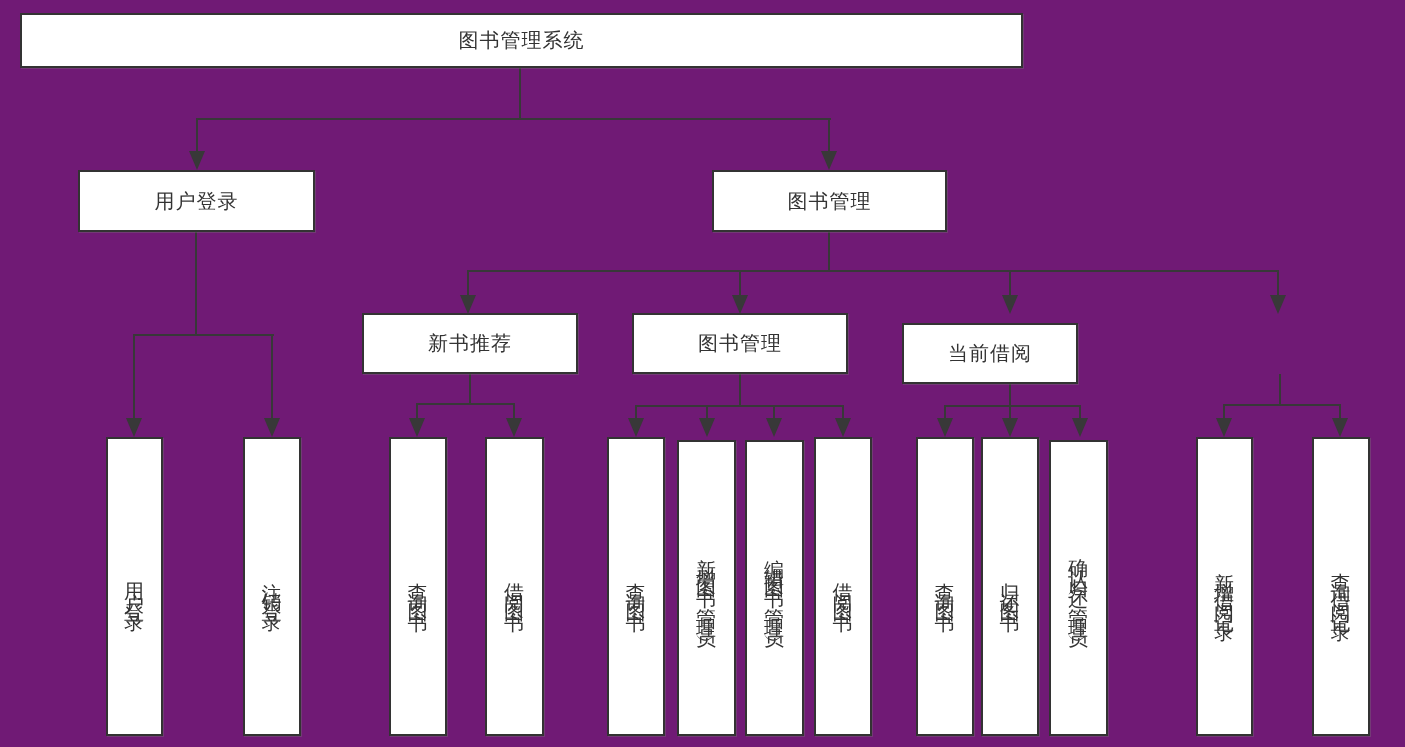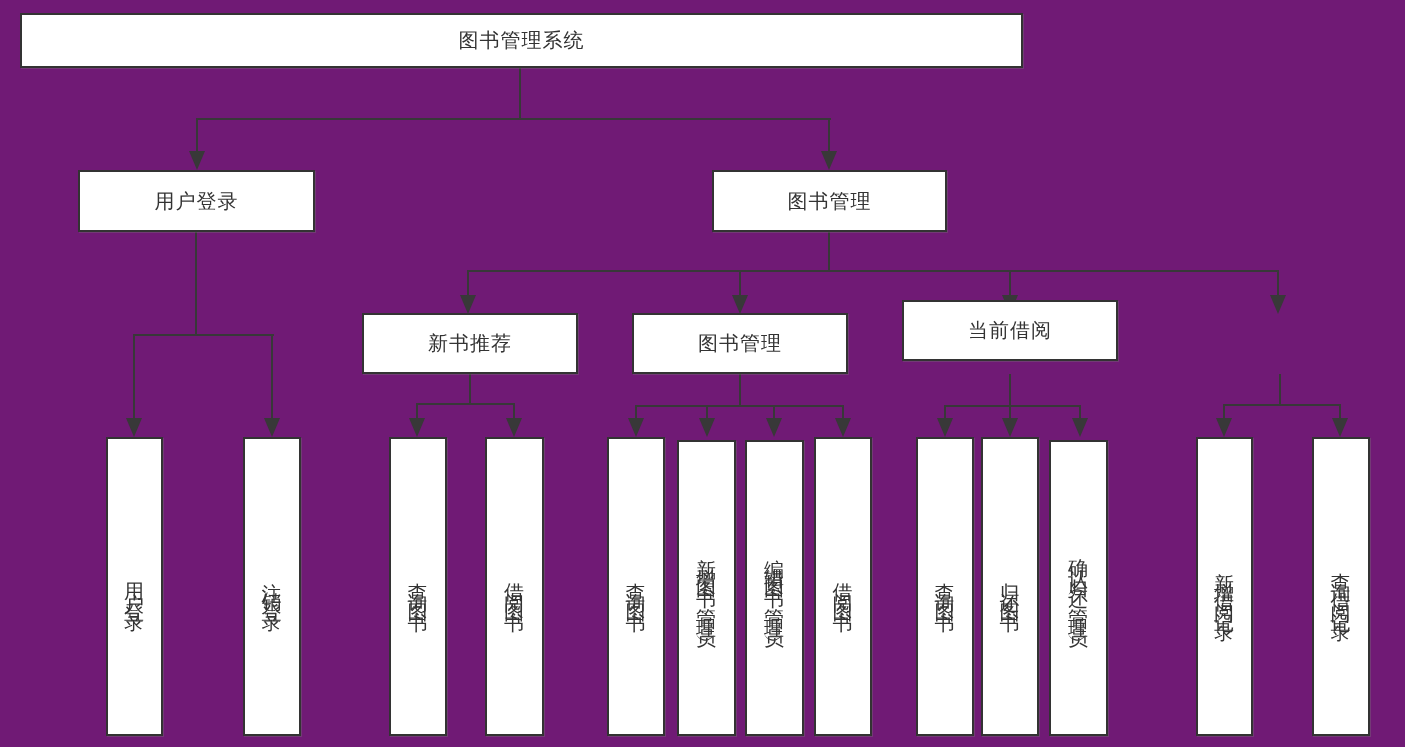"当前借阅" div.box { top: 300px -> 323px; width: 216px -> 176px }
